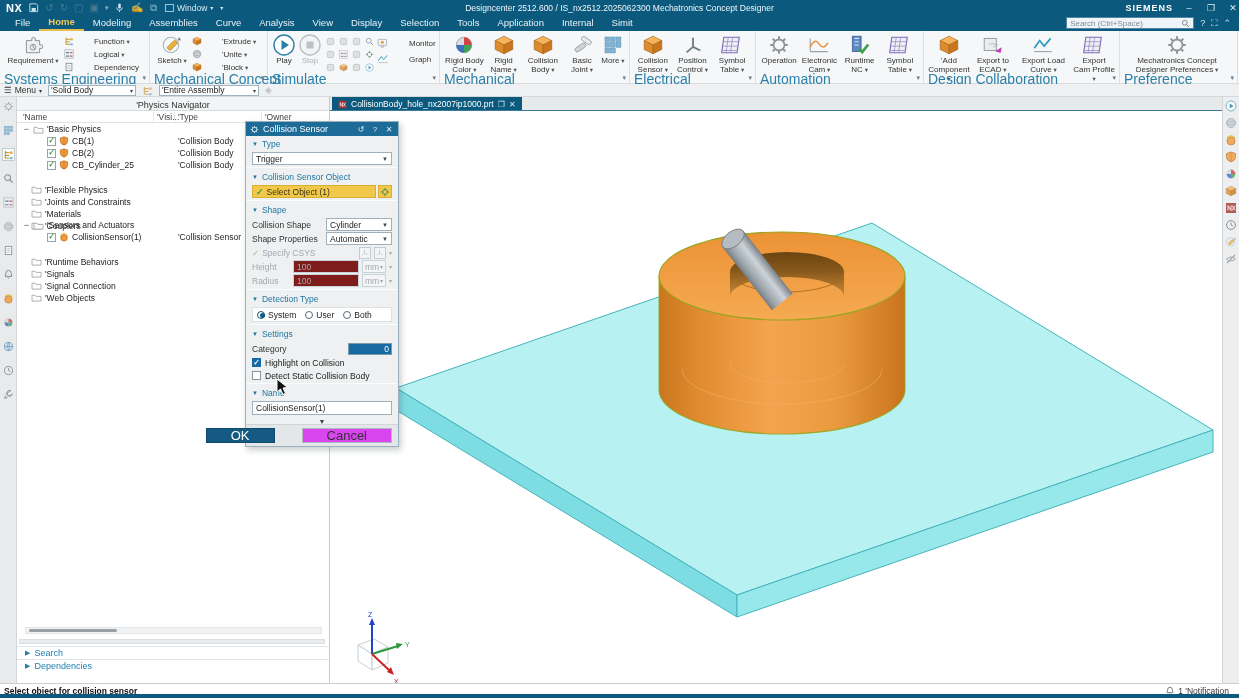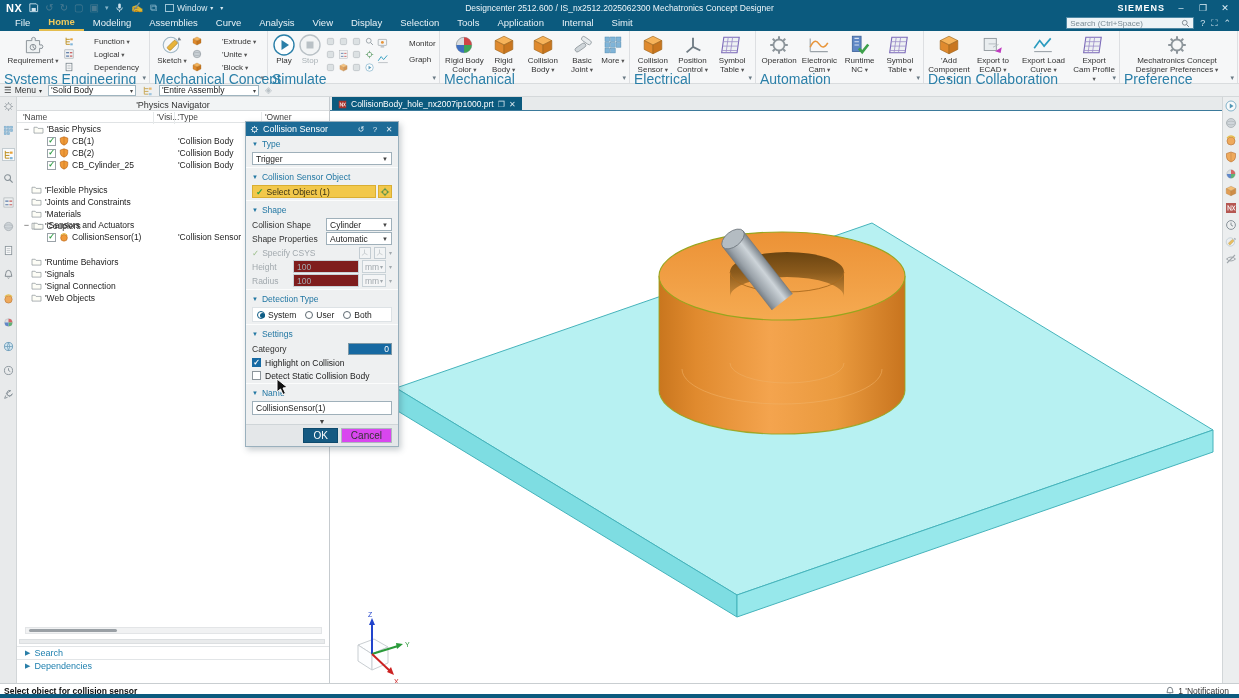"SIEMENS" #titlebar .right { padding-right: 8px -> none }
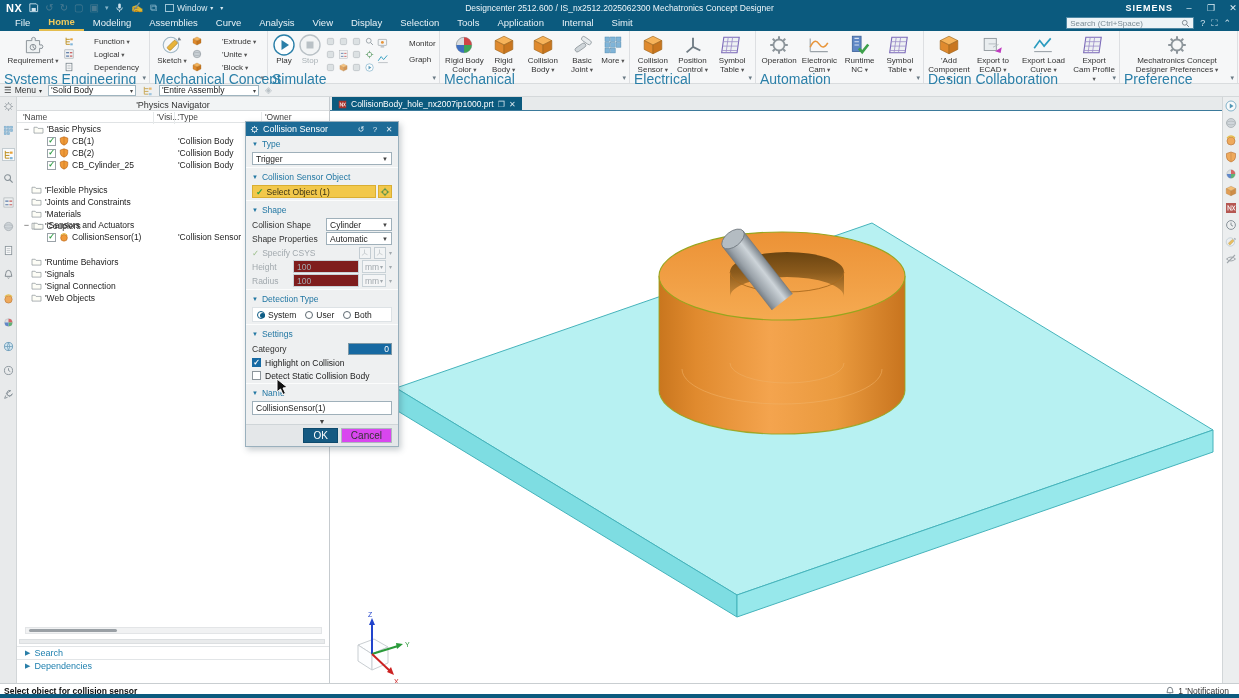"Rigid Body" span.blb { text: Body -> Name }
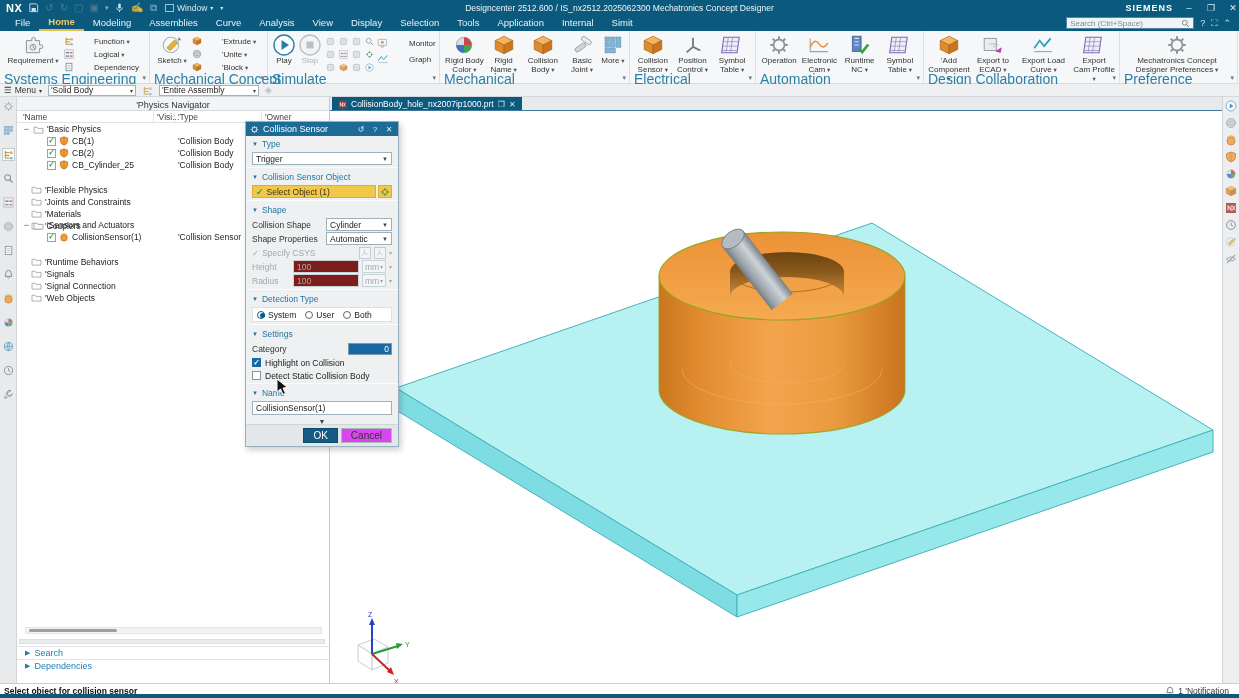"OK" .btn { font-size: 10px -> 13px; margin-left: none -> 24px; padding: 0 9px -> 0 24px }
